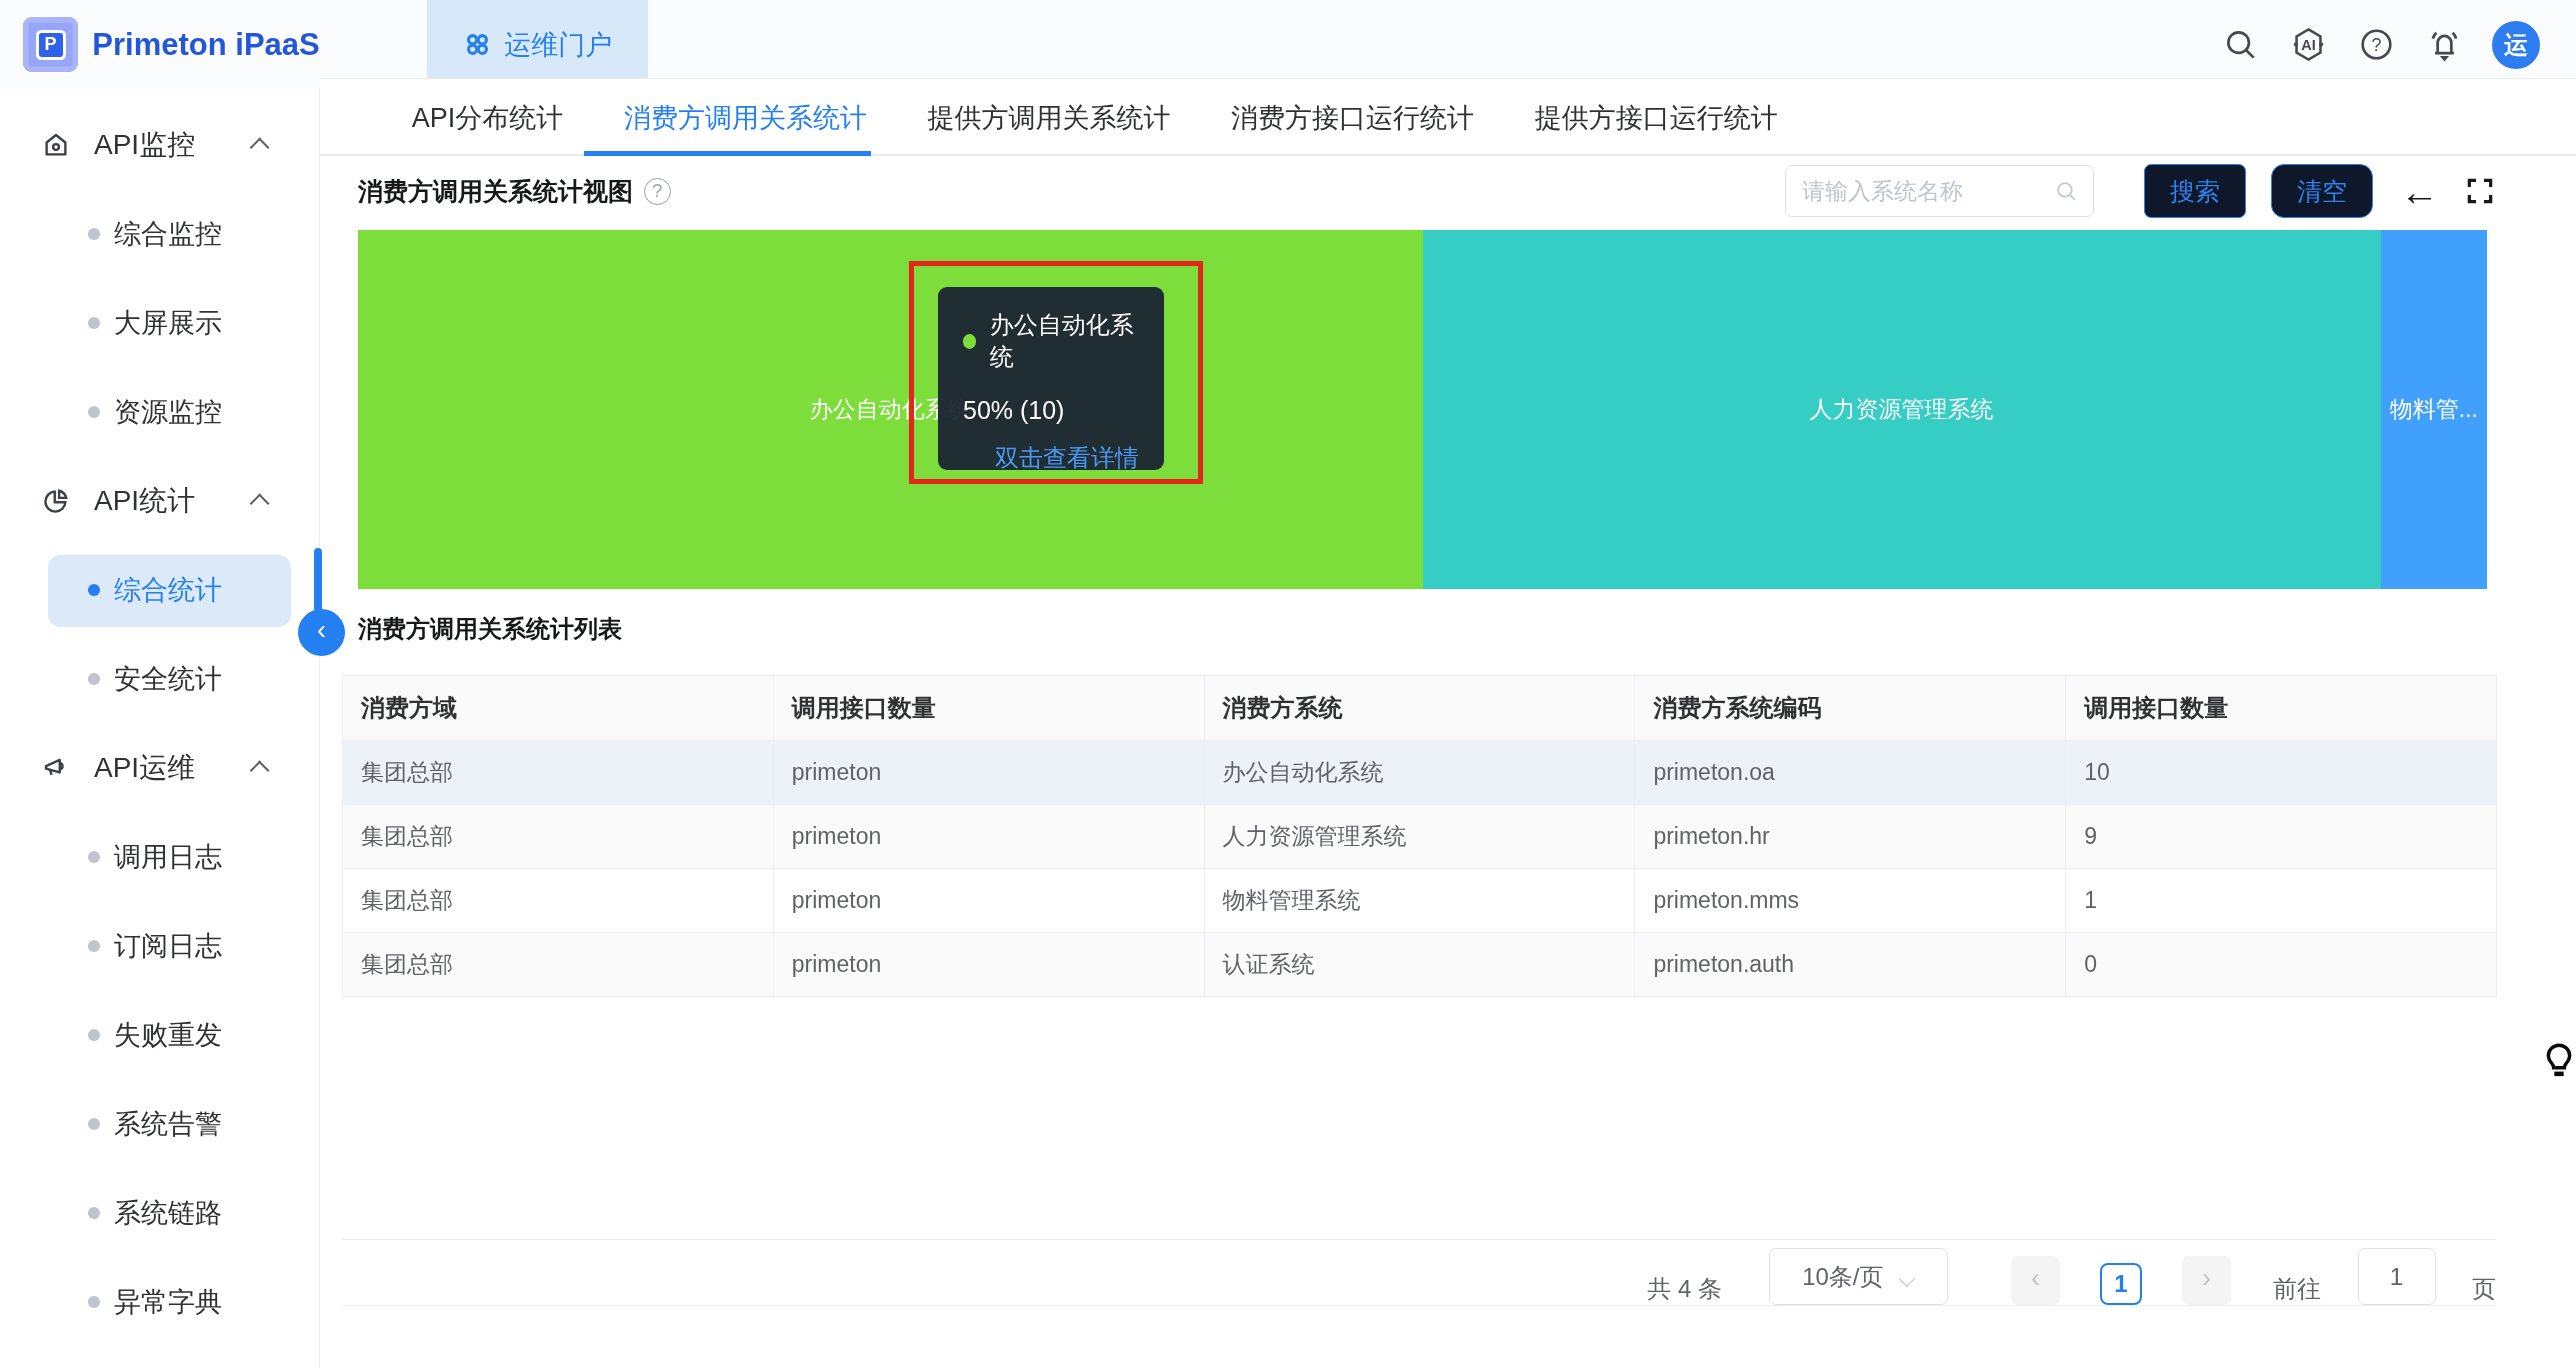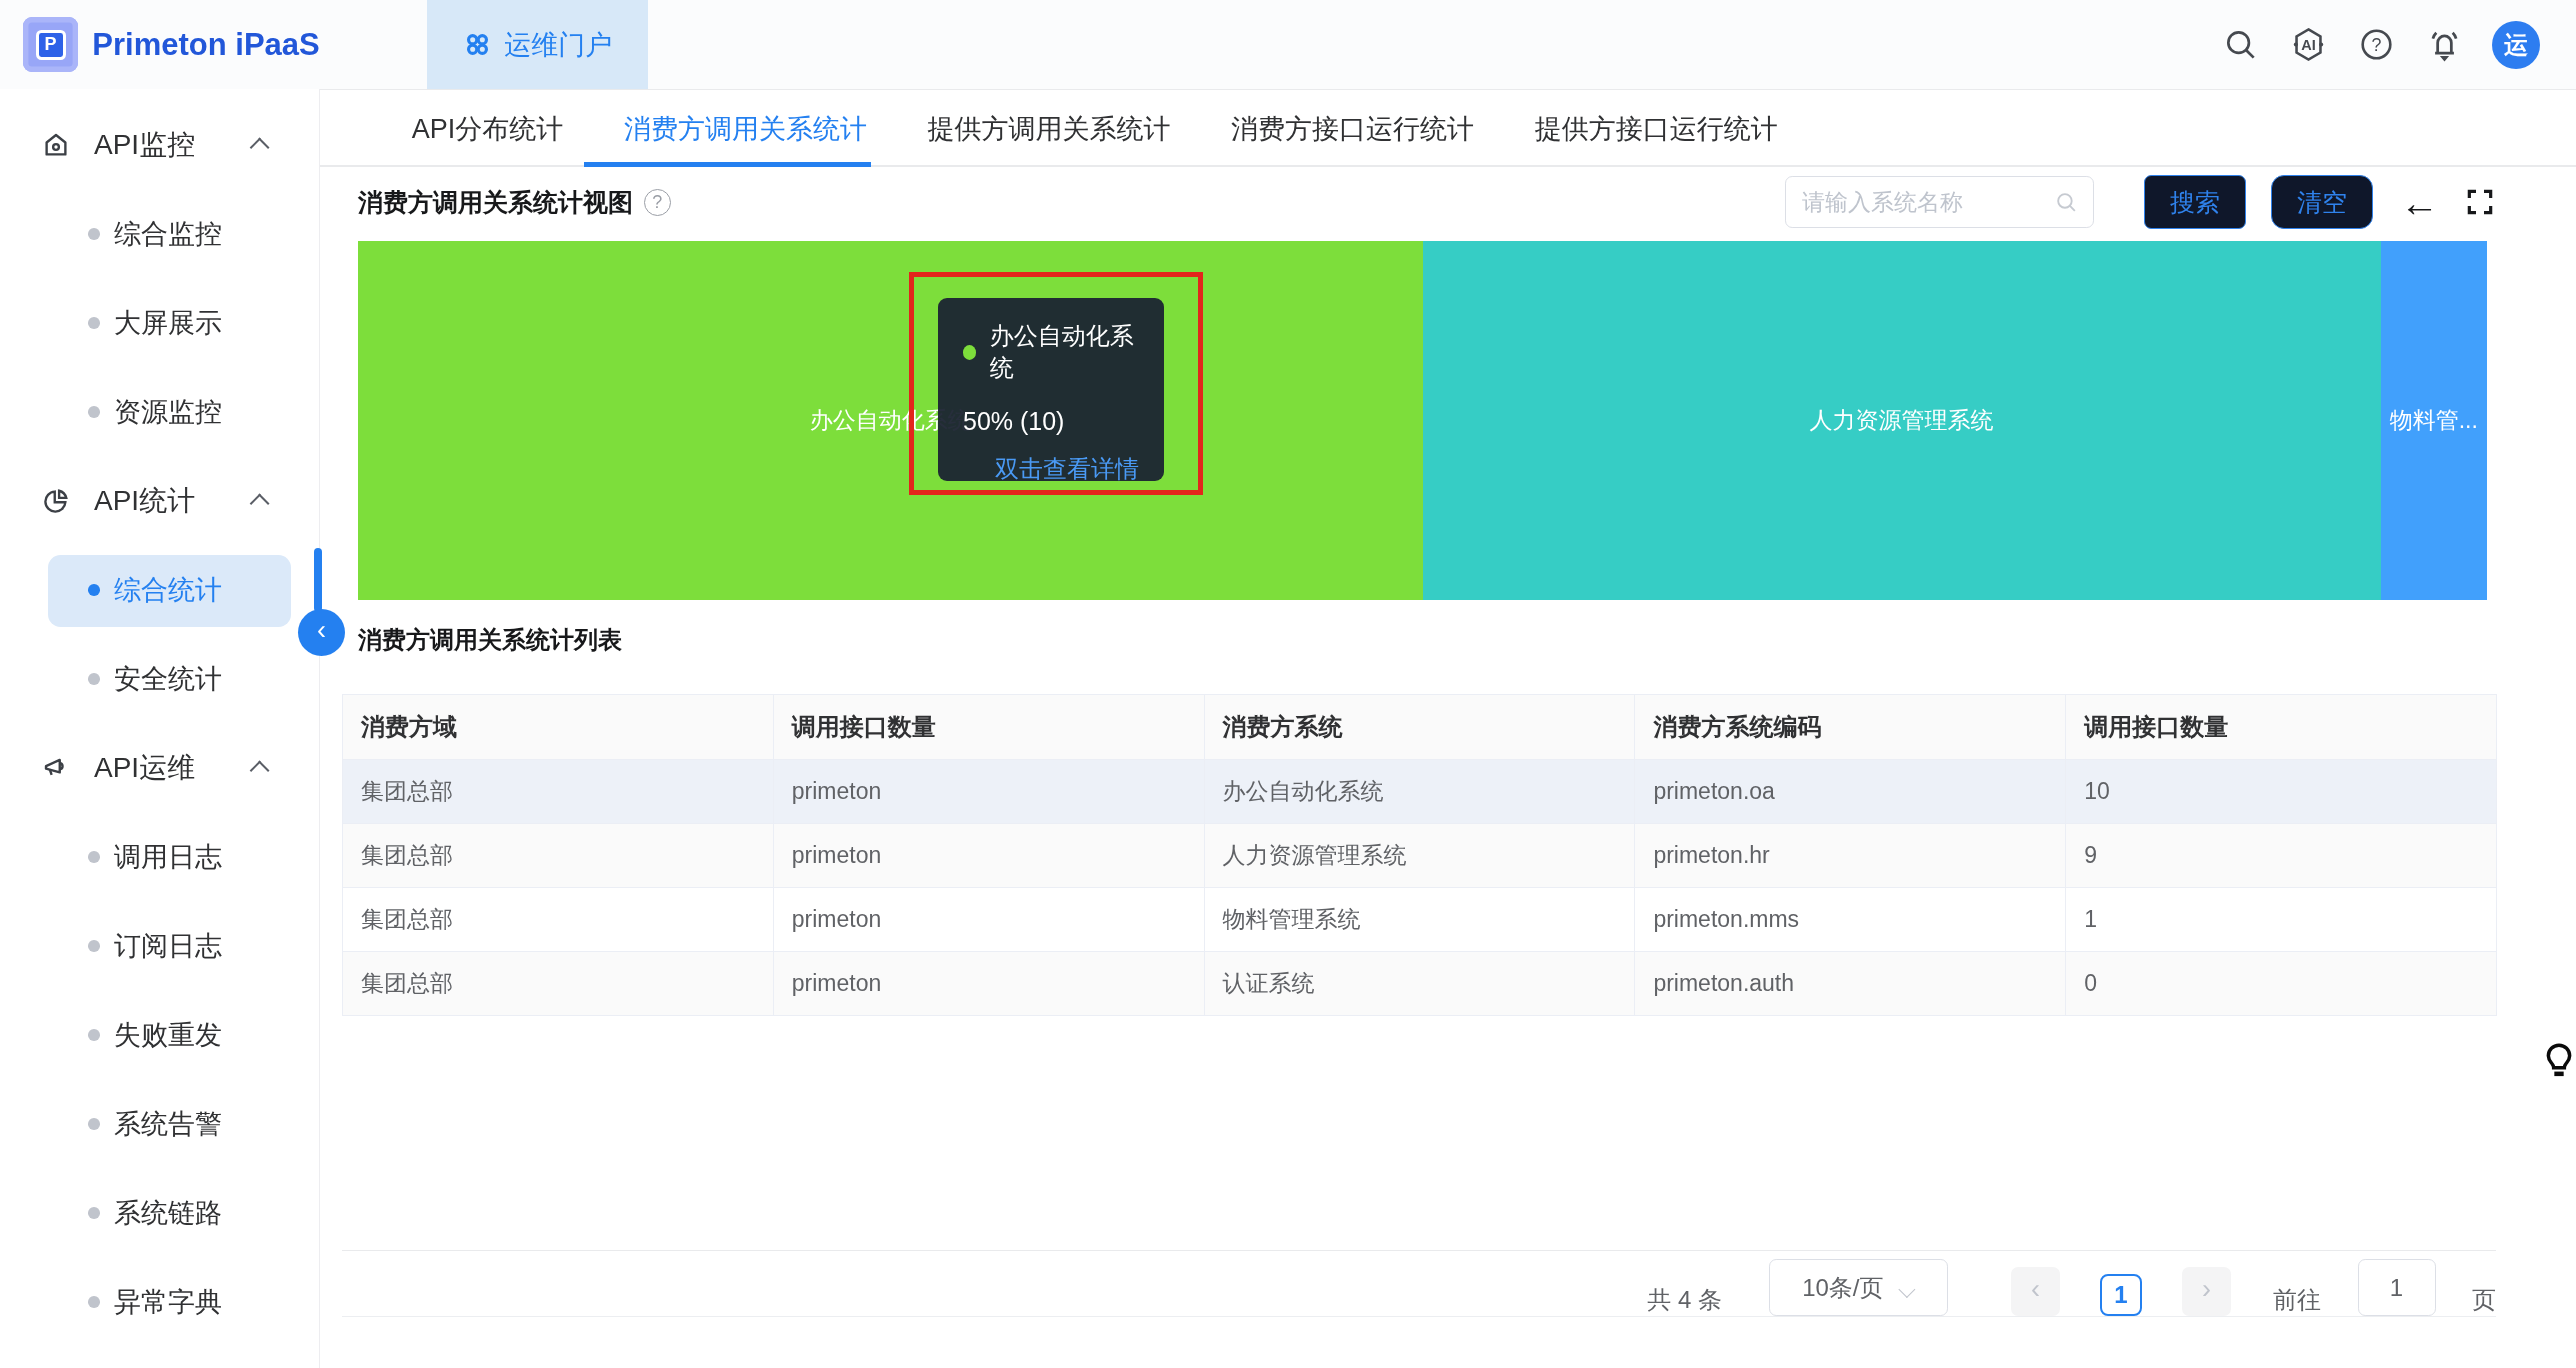"API分布统计" #content { top: 89px -> 78px }
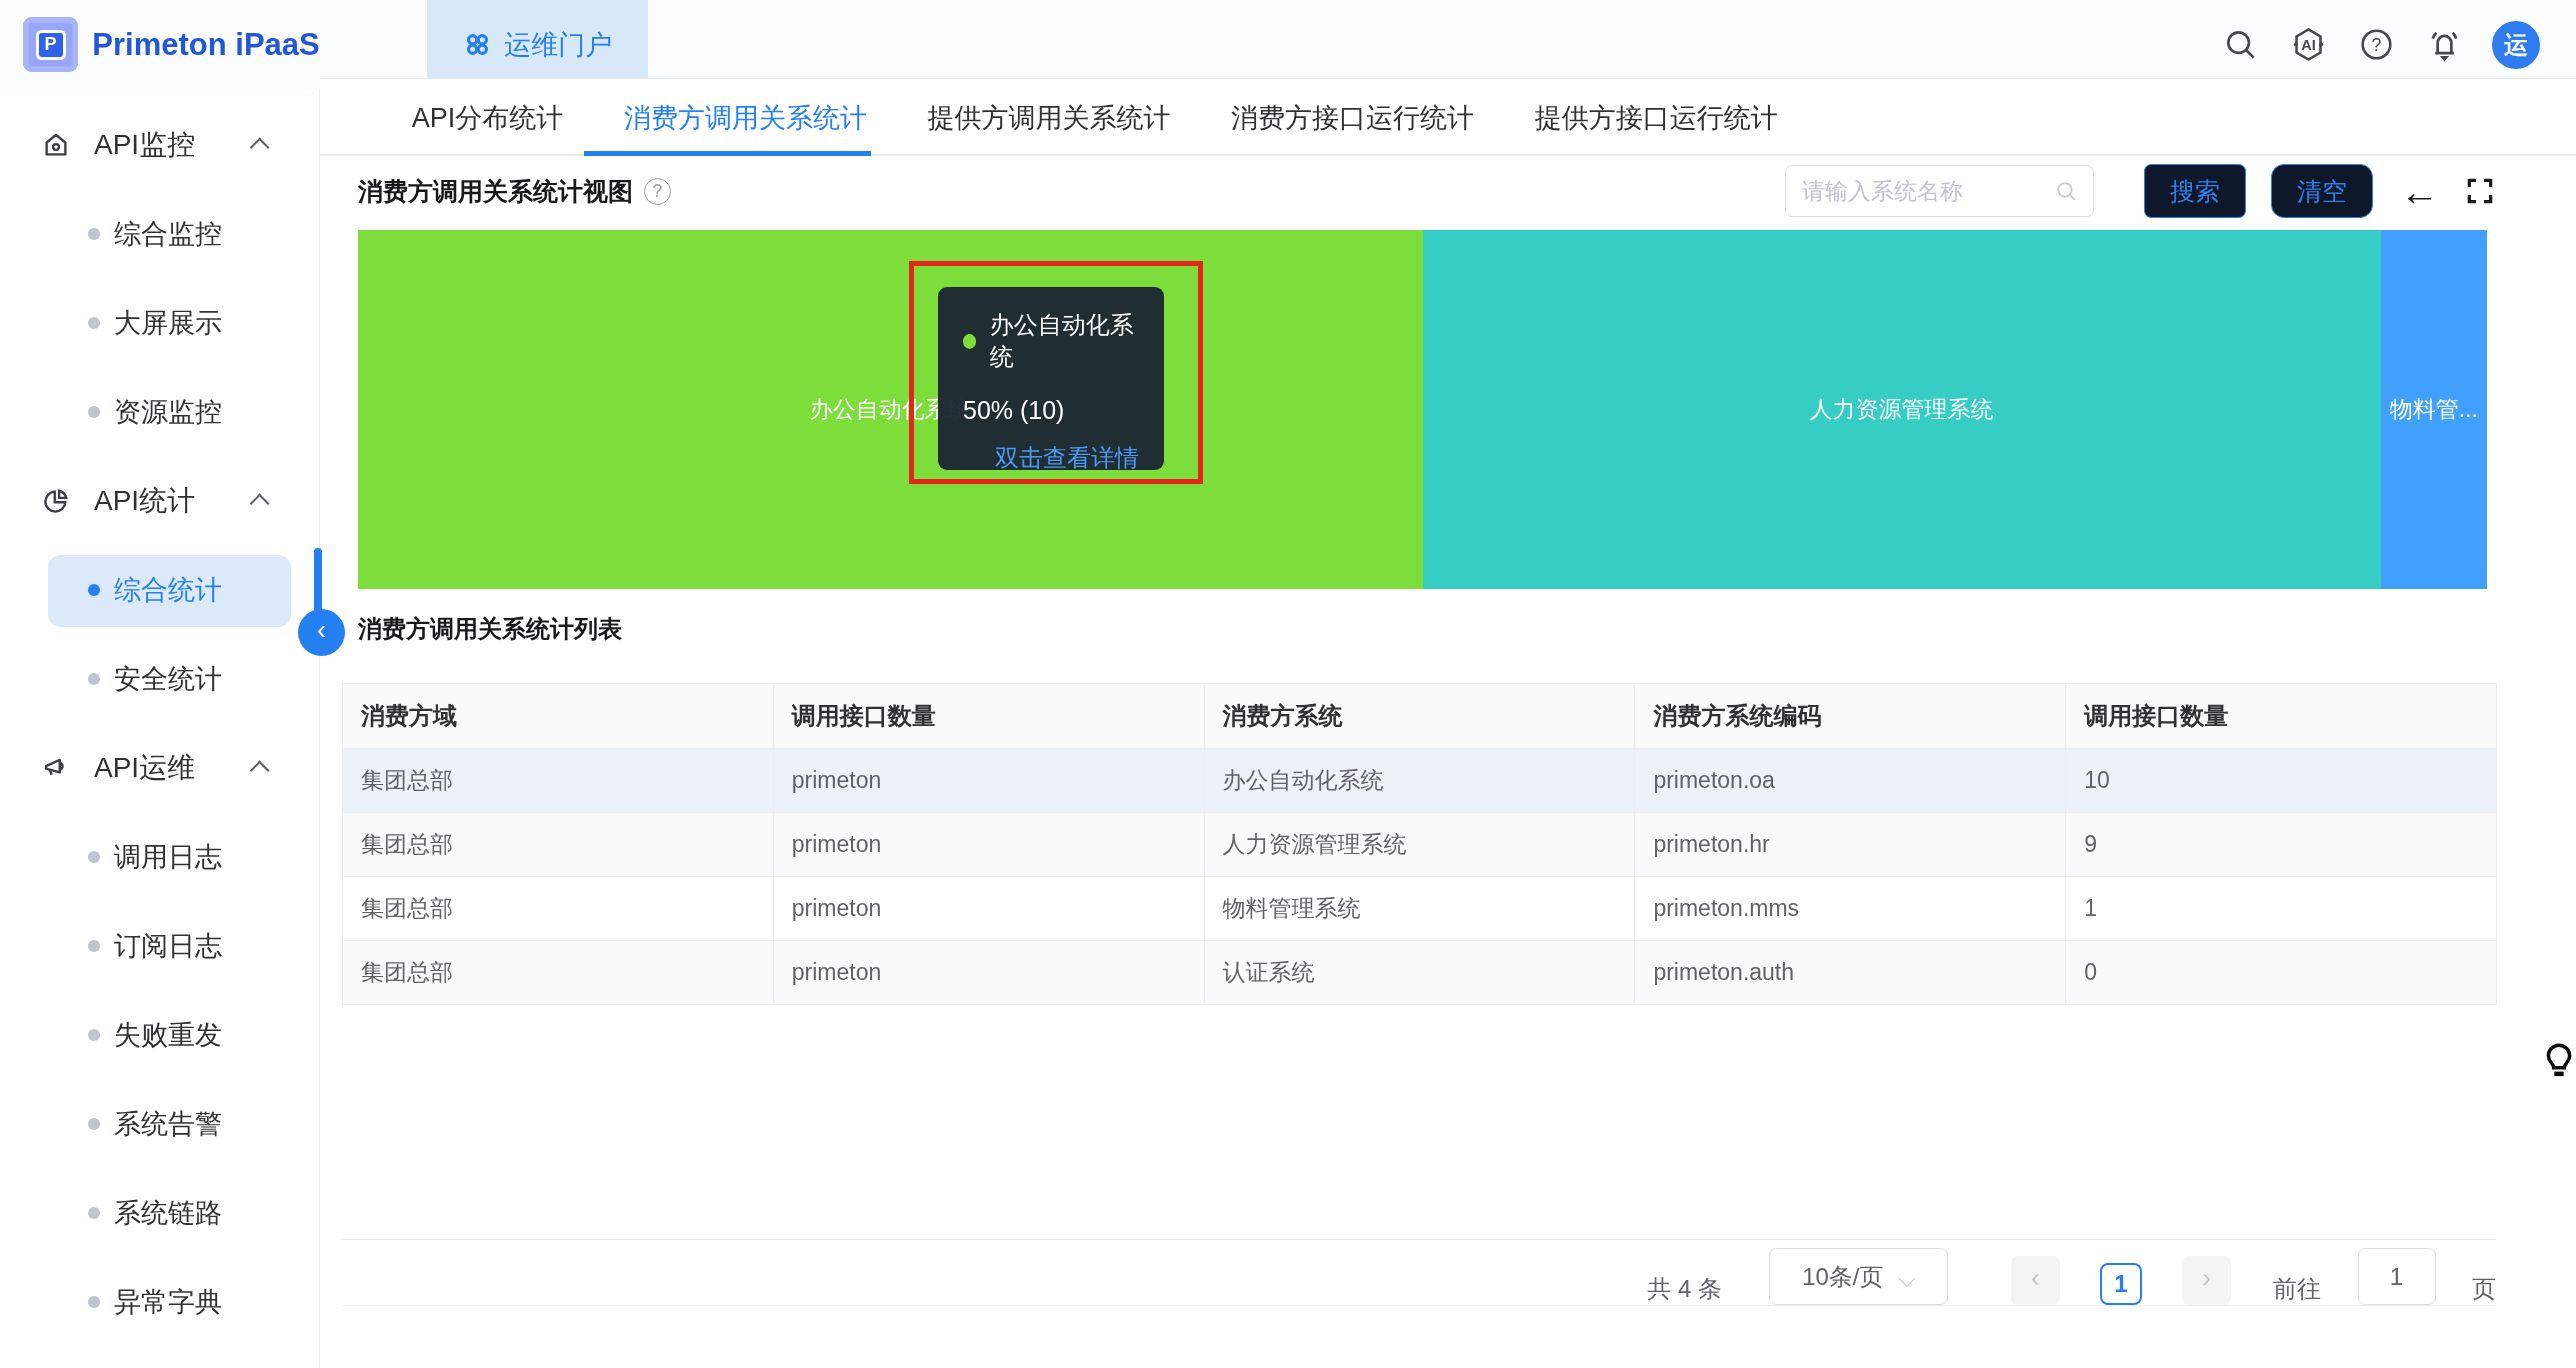"消费方域" table.data { margin-top: 38px -> 30px }
